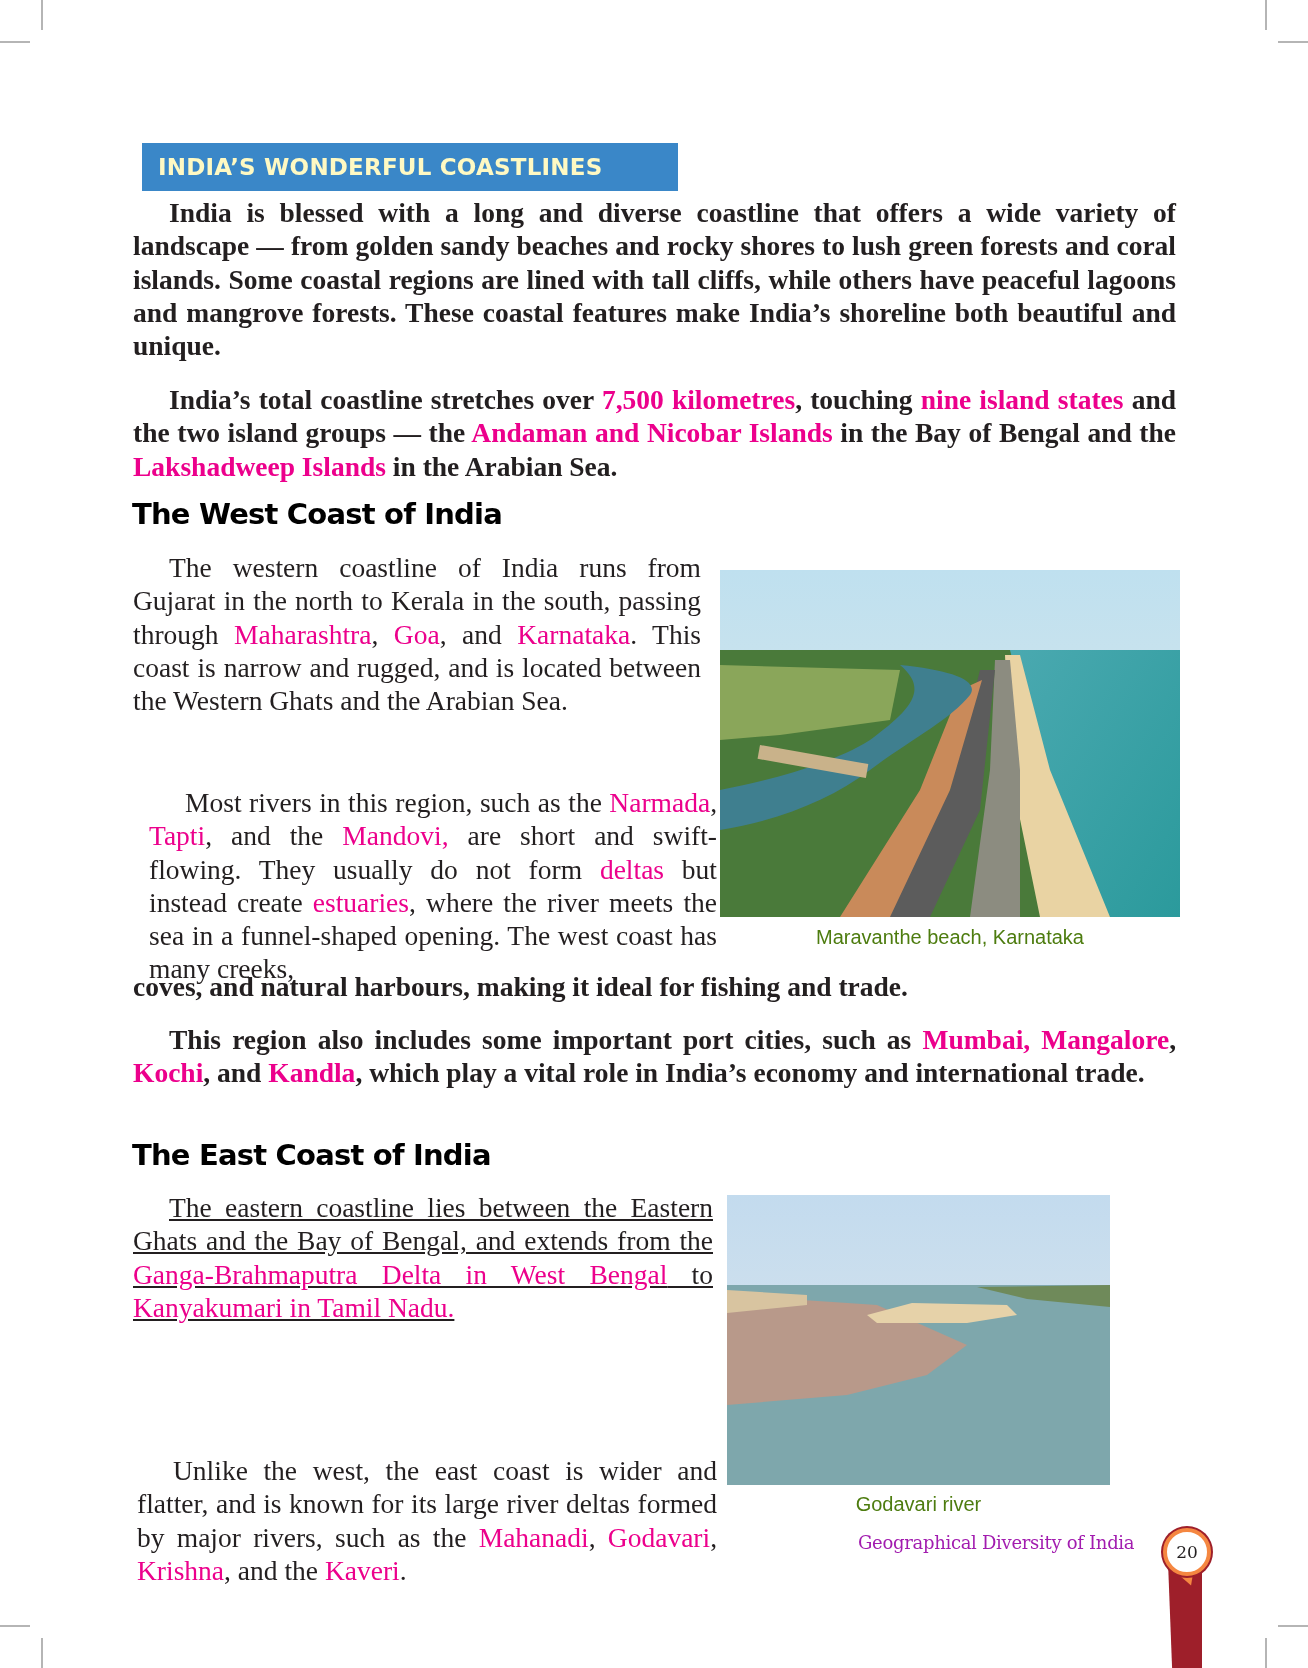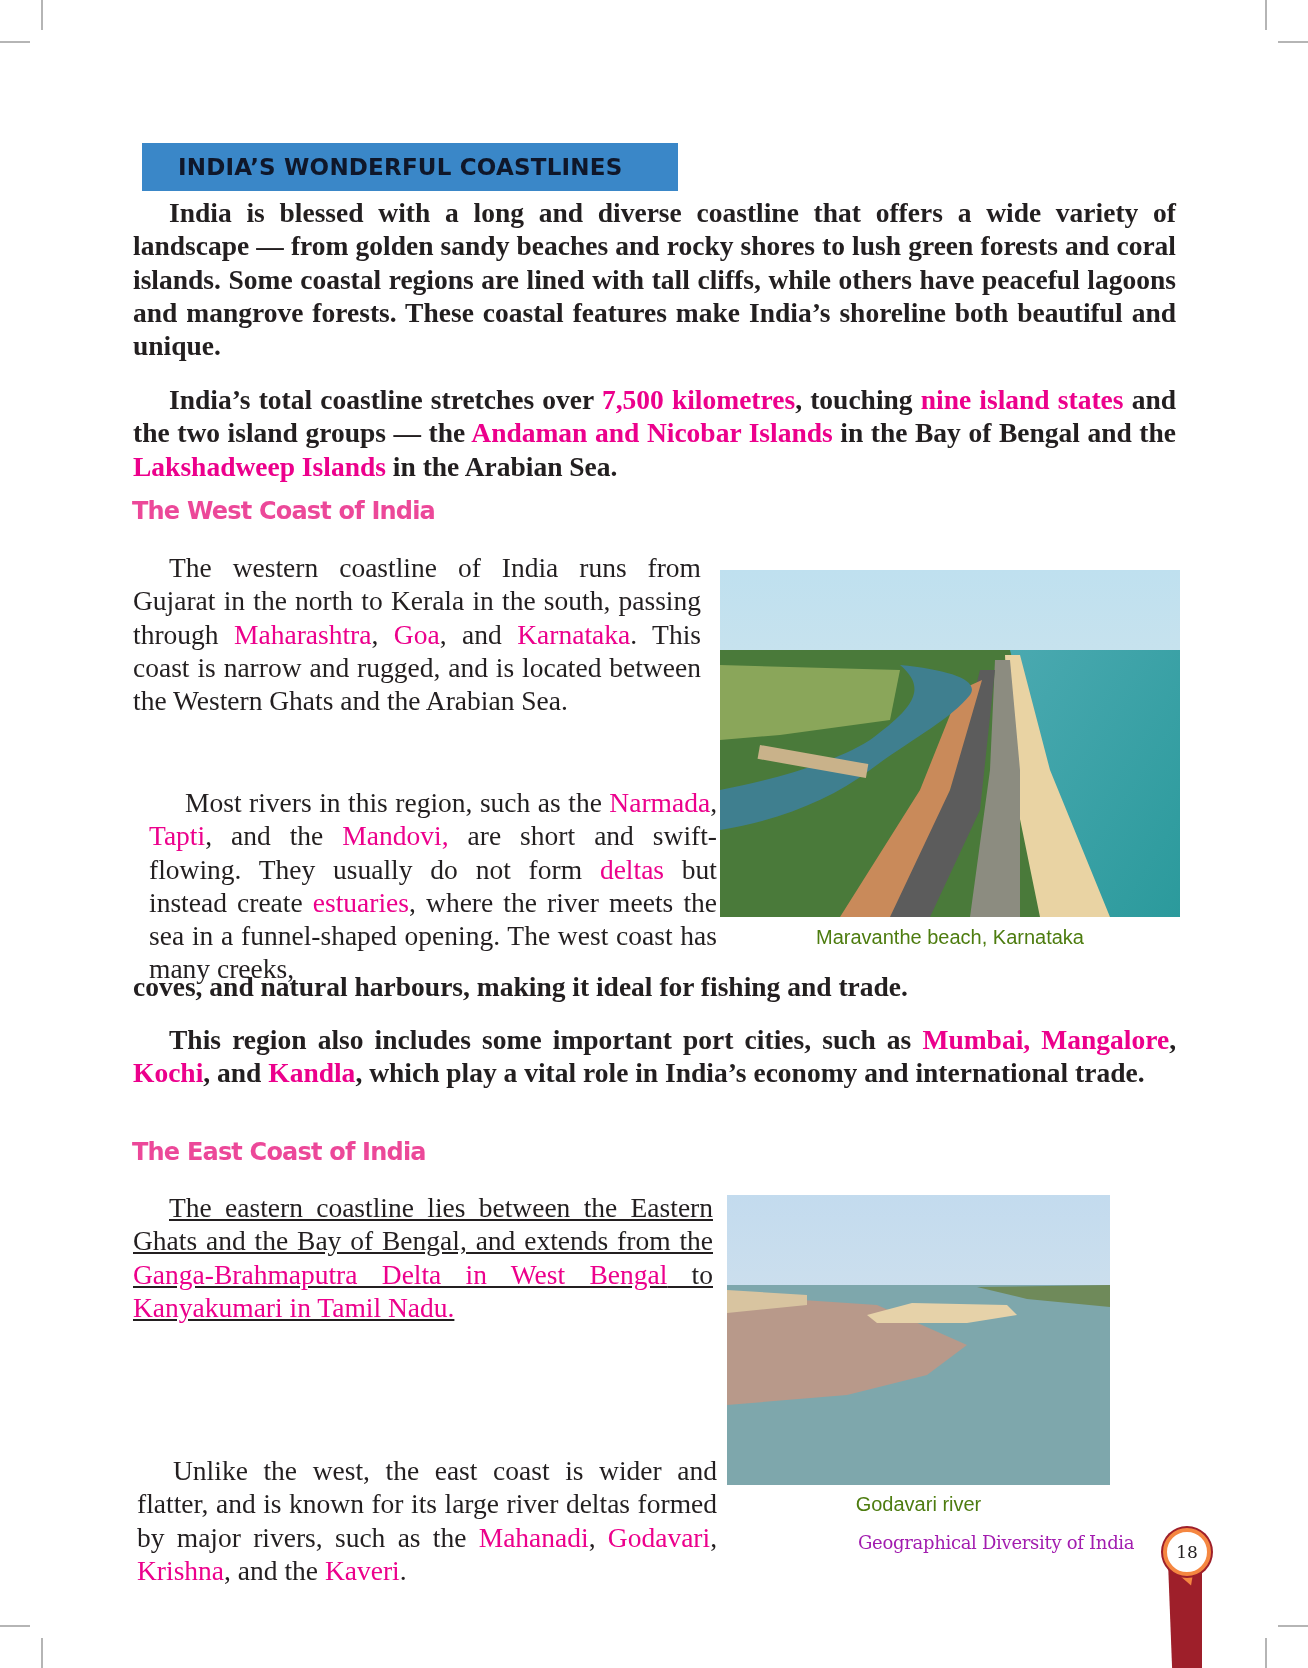"INDIA’S WONDERFUL COASTLINES" .band { color: #0f172a -> #fef9c3; padding-left: 36px -> 16px }
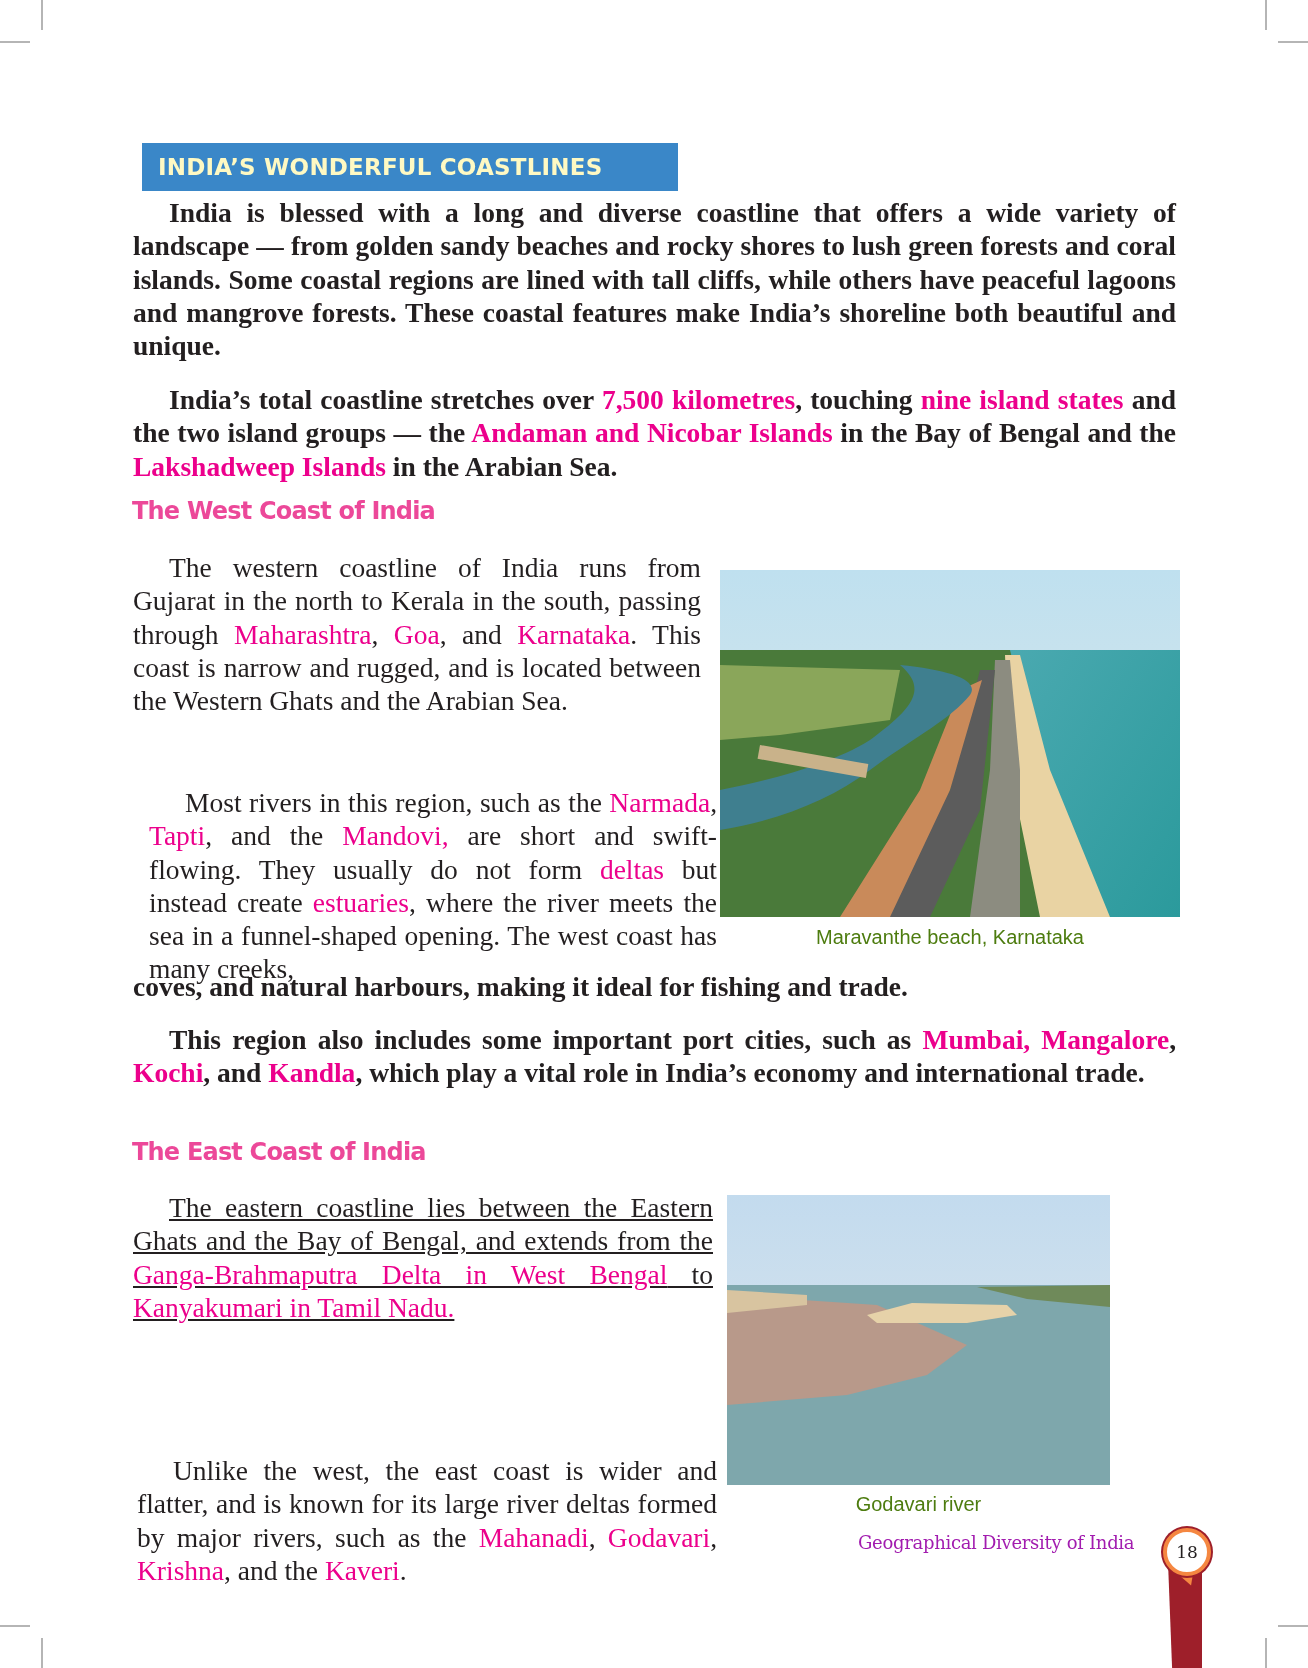"The West Coast of India" .h2 { color: #ec4899 -> #000000; font-size: 24px -> 29px }
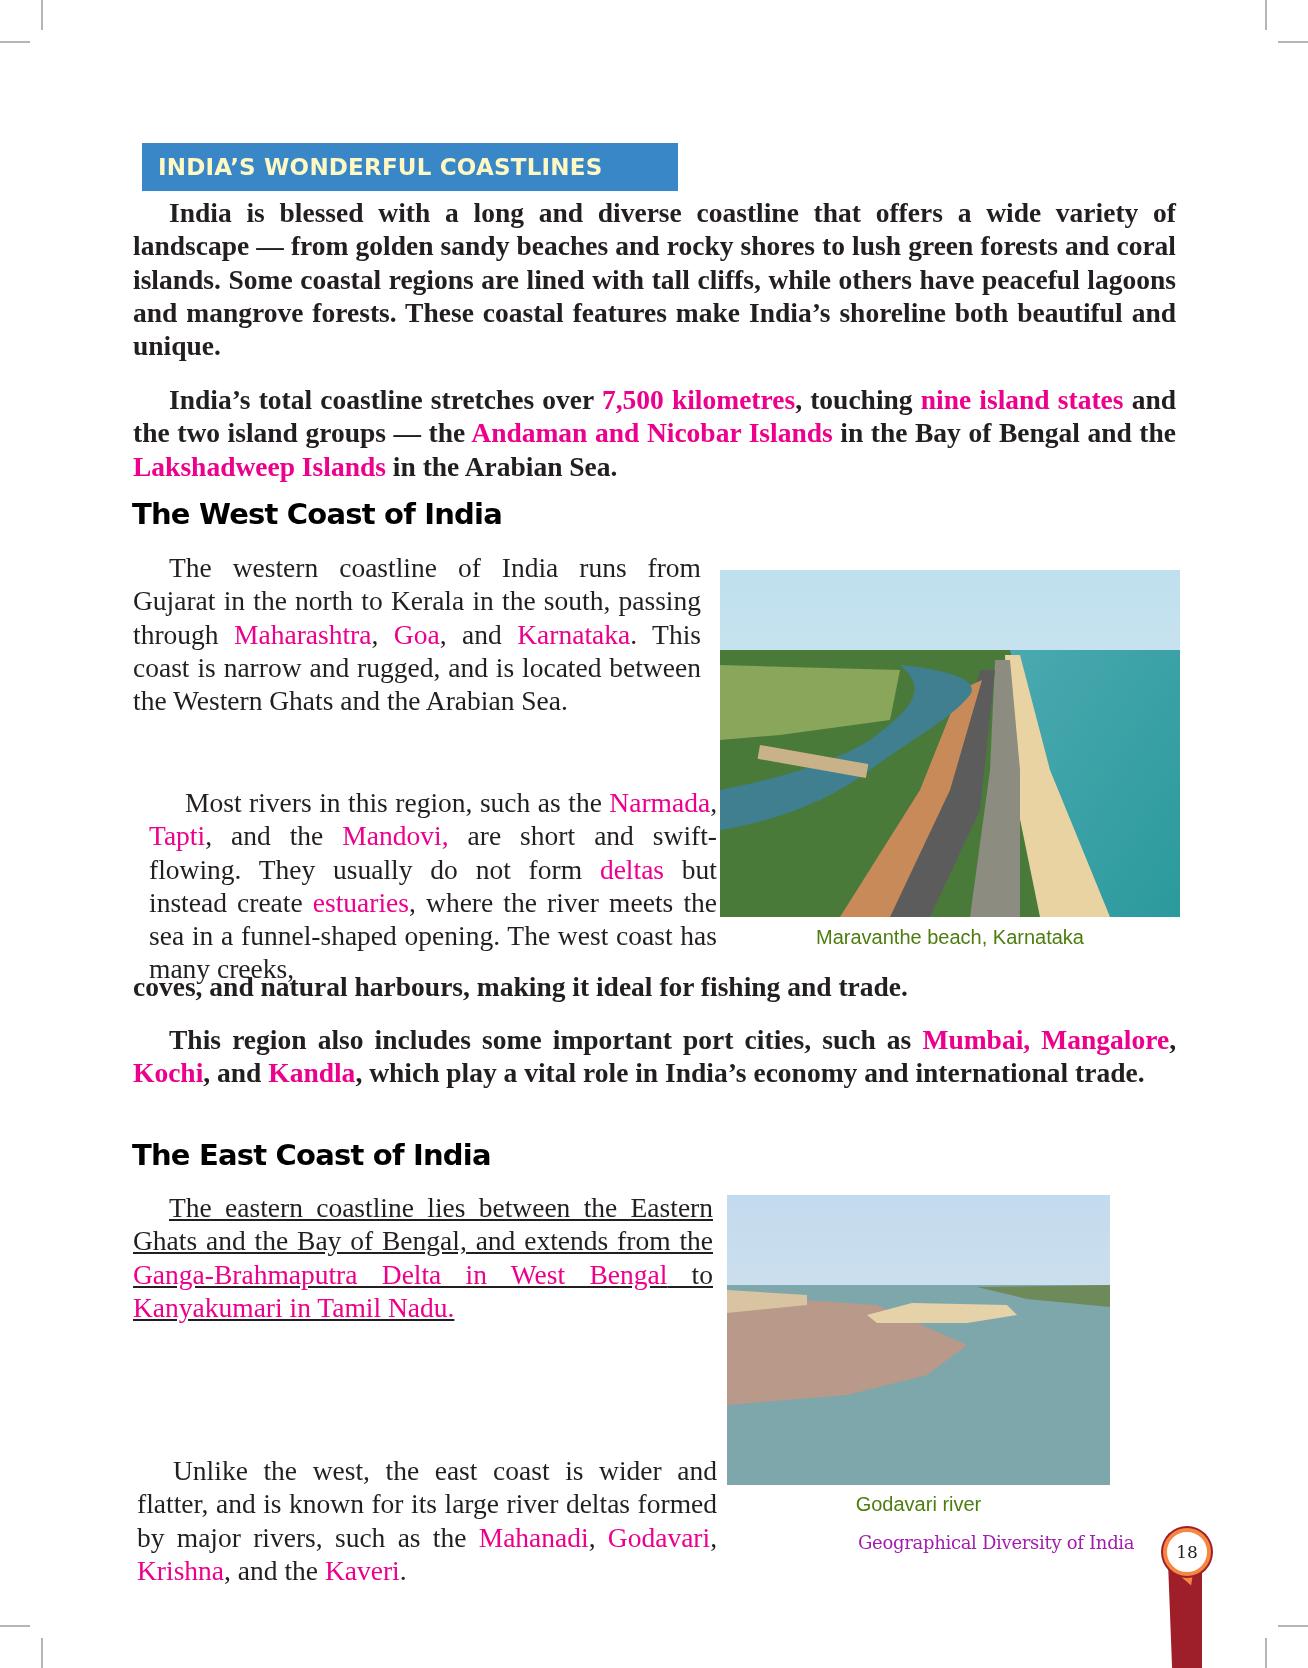"18" div.badge { text: 18 -> 20 }
